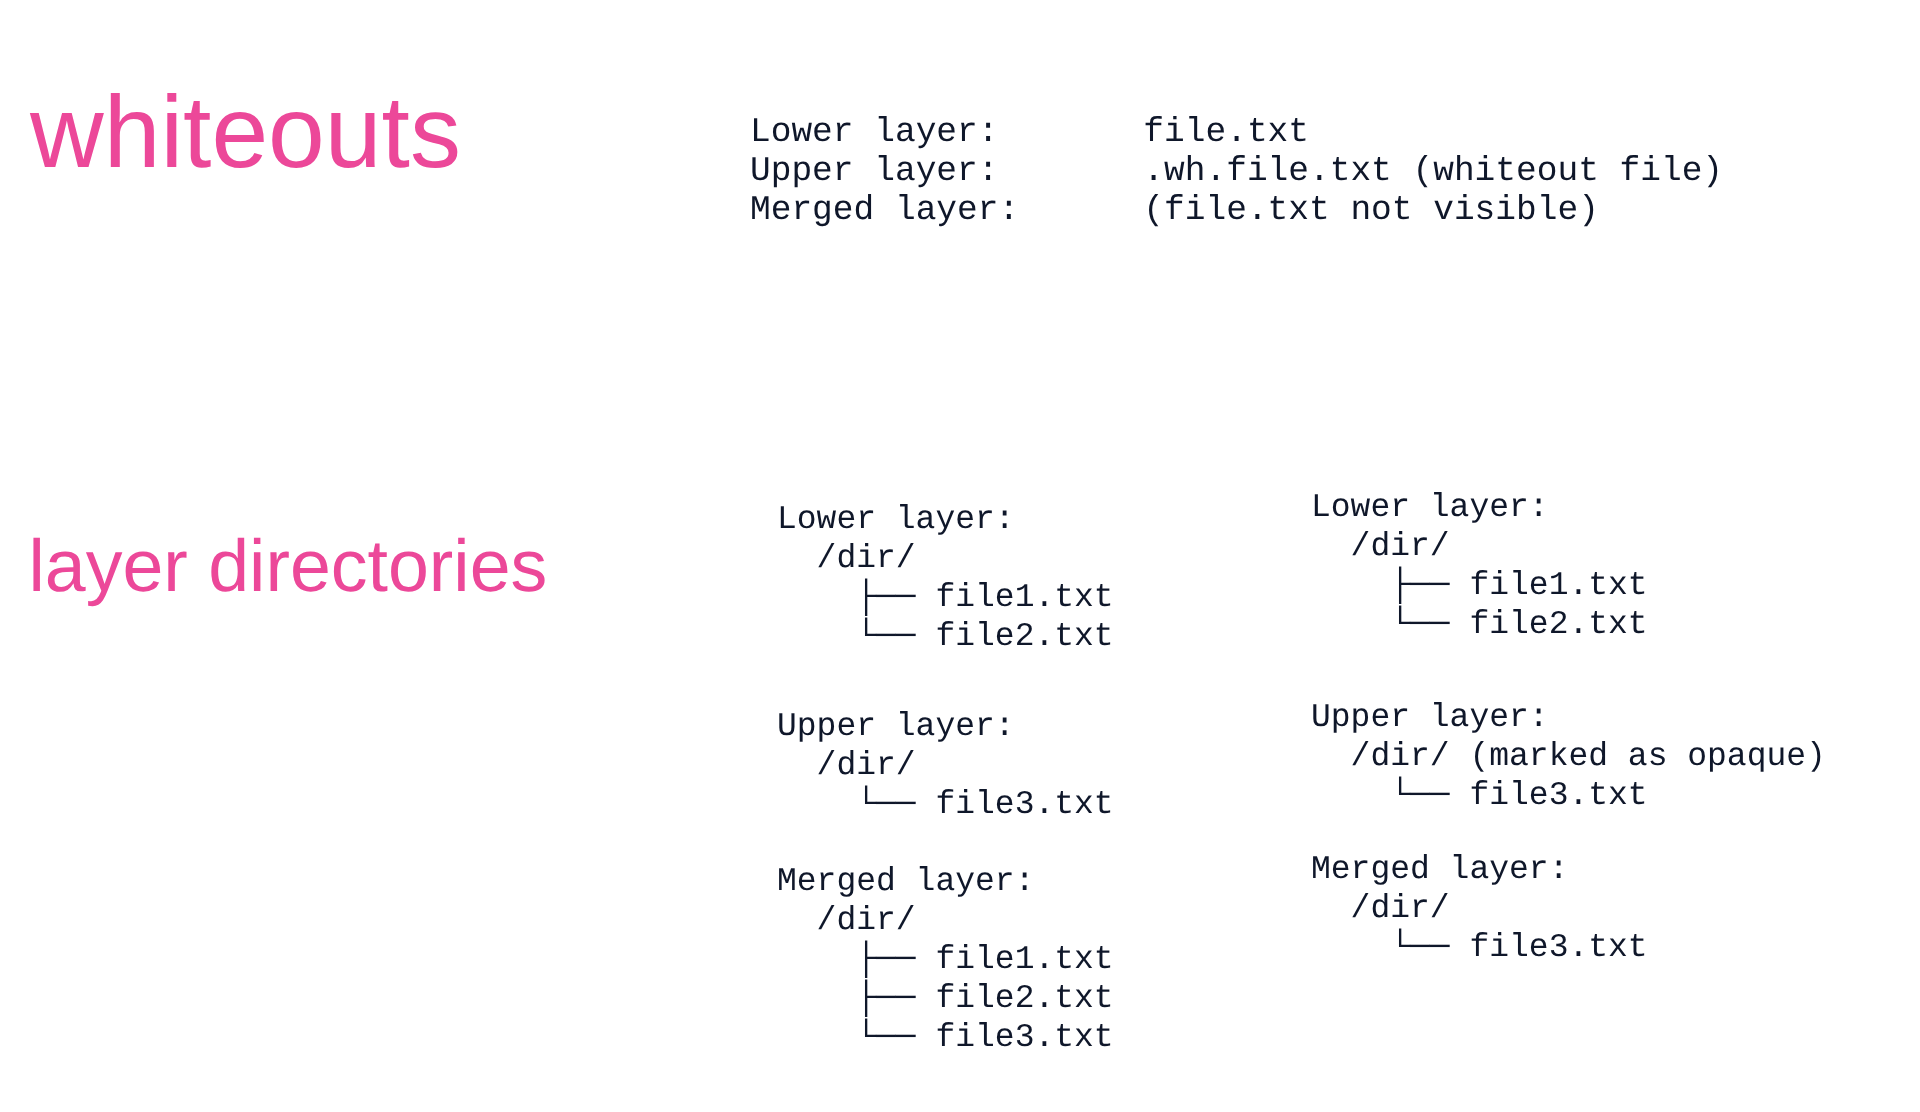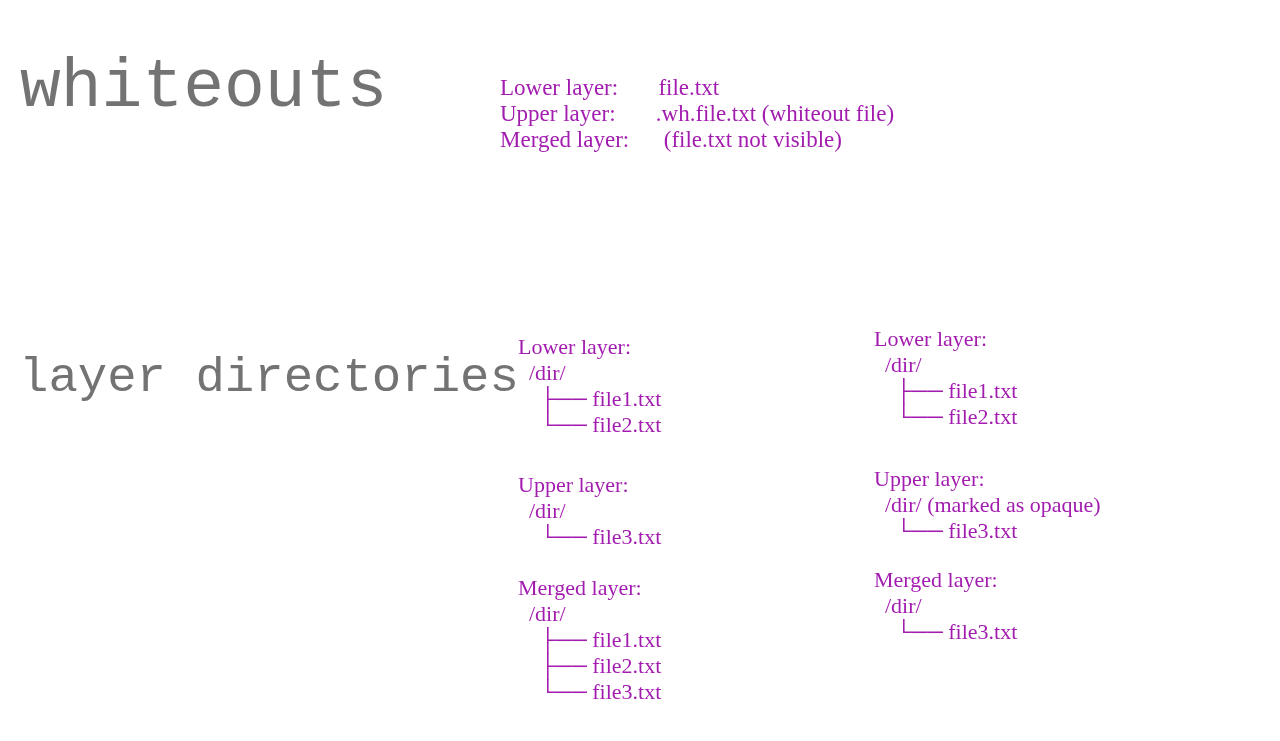"whiteouts" .title { color: #737373 -> #ec4899; font-family: Liberation Mono, monospace -> none }
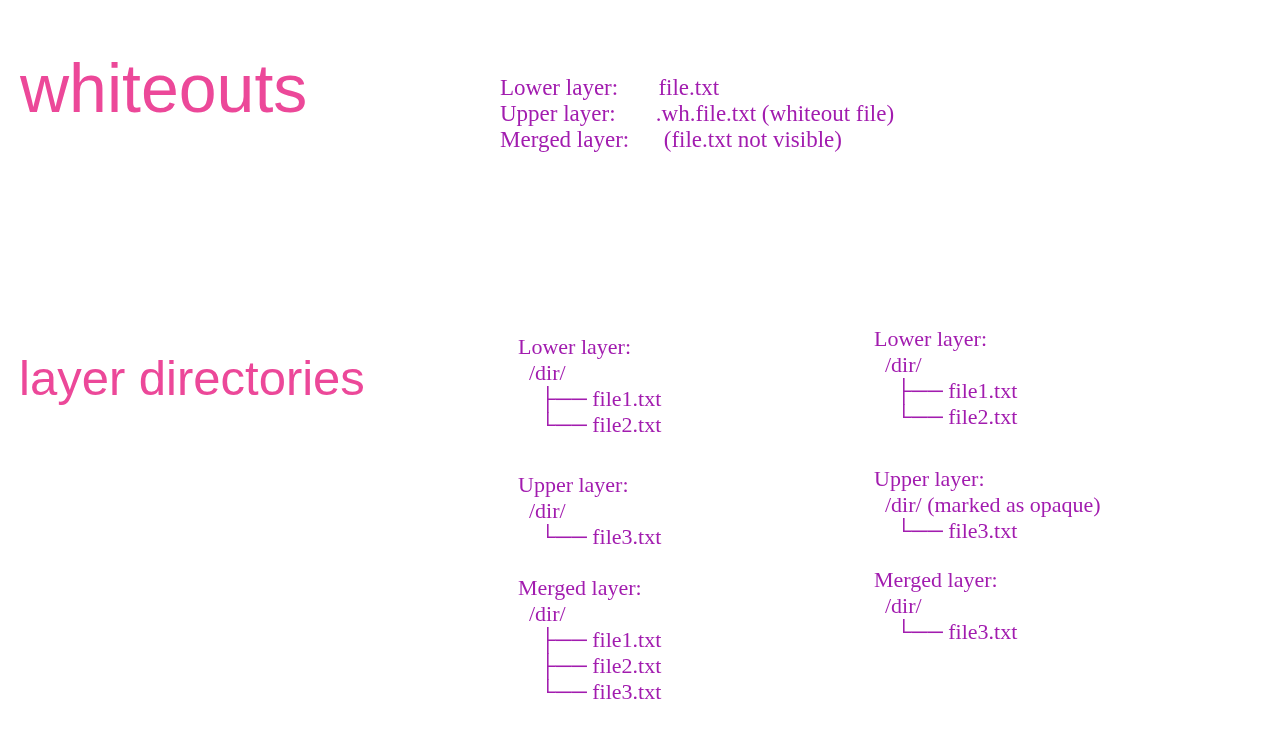"Lower layer: file.txt" .mono { color: #a21caf -> #0f172a; font-family: Liberation Serif, serif -> Liberation Mono, monospace }
